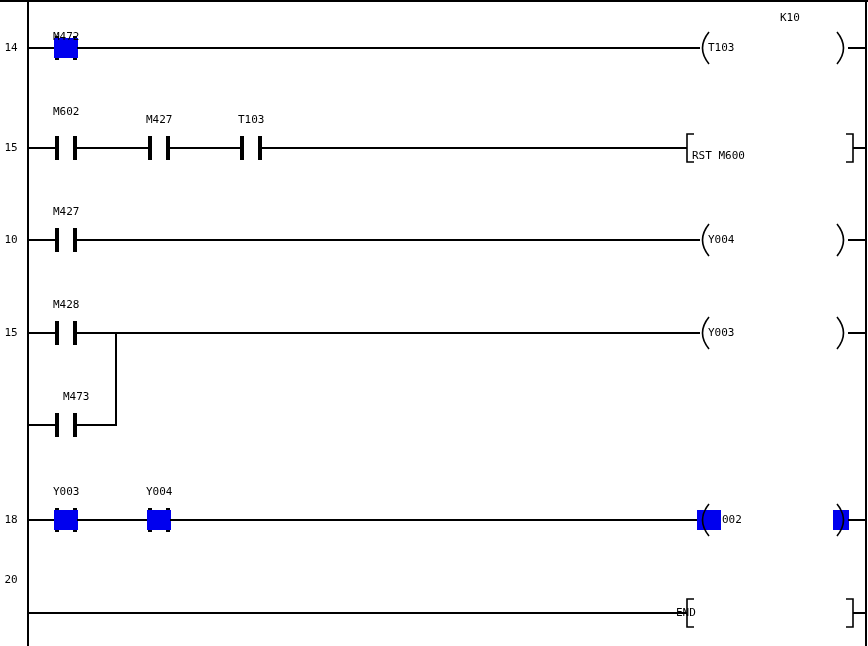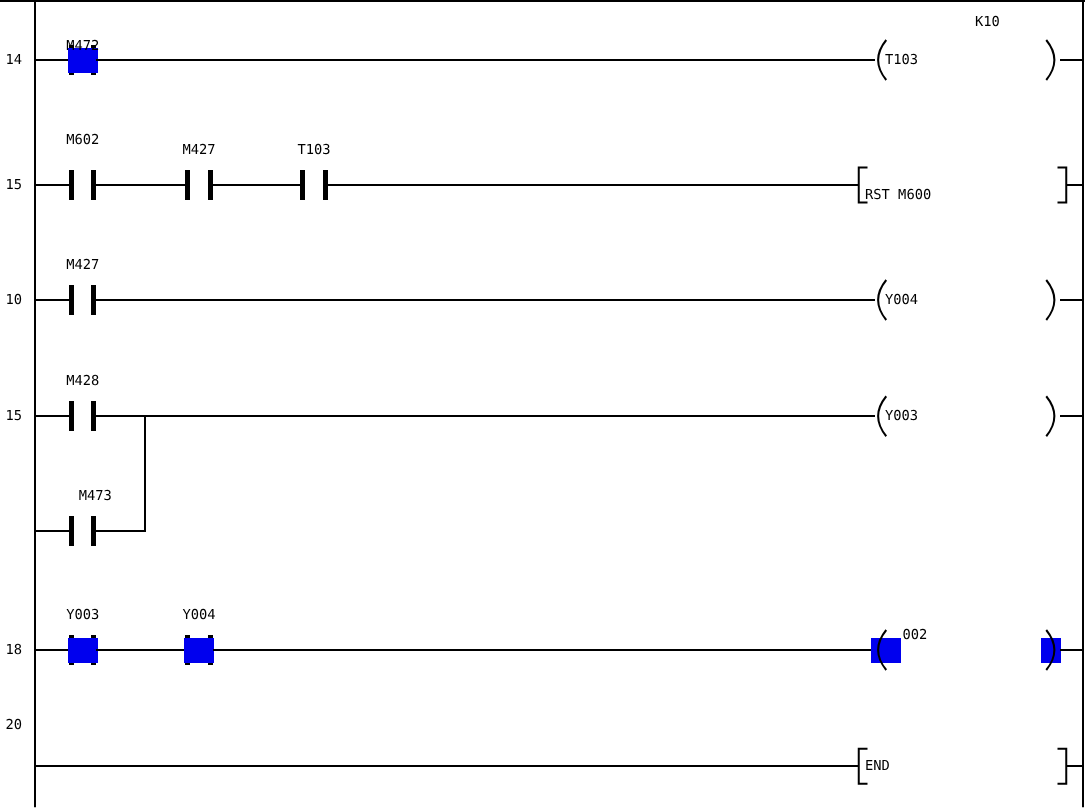"002" div.lbl { top: 500px -> 512px }
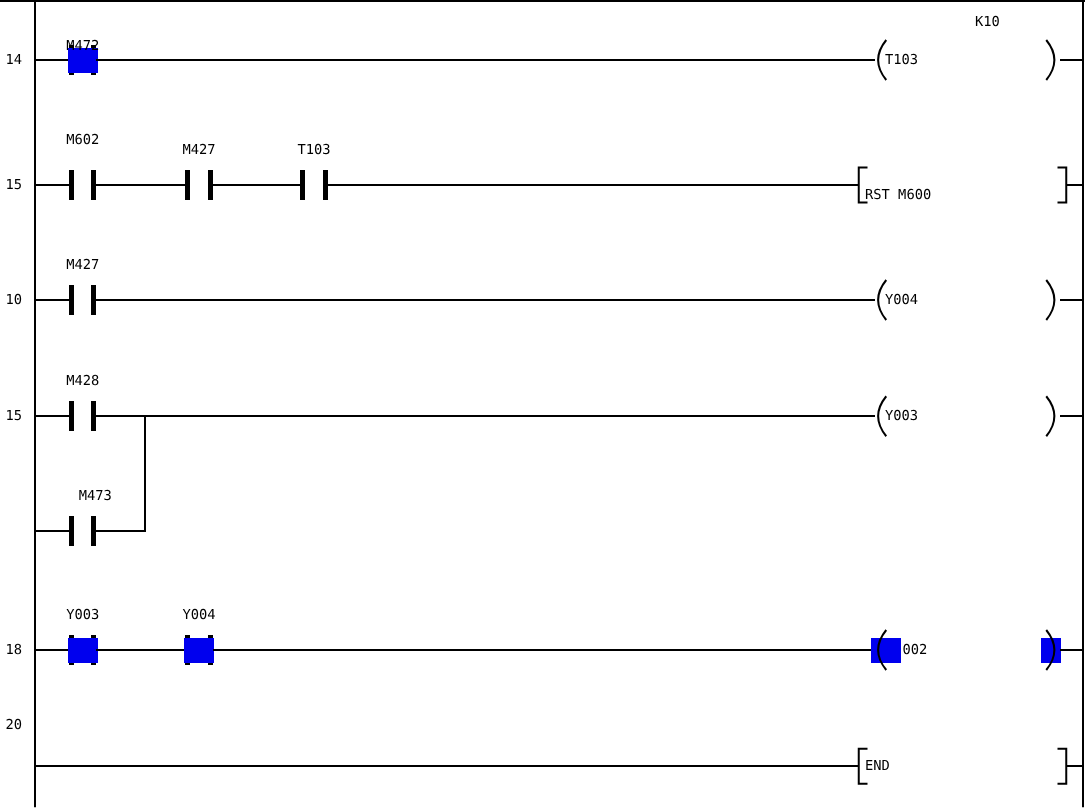"END" div.lbl { left: 692px -> 676px }
